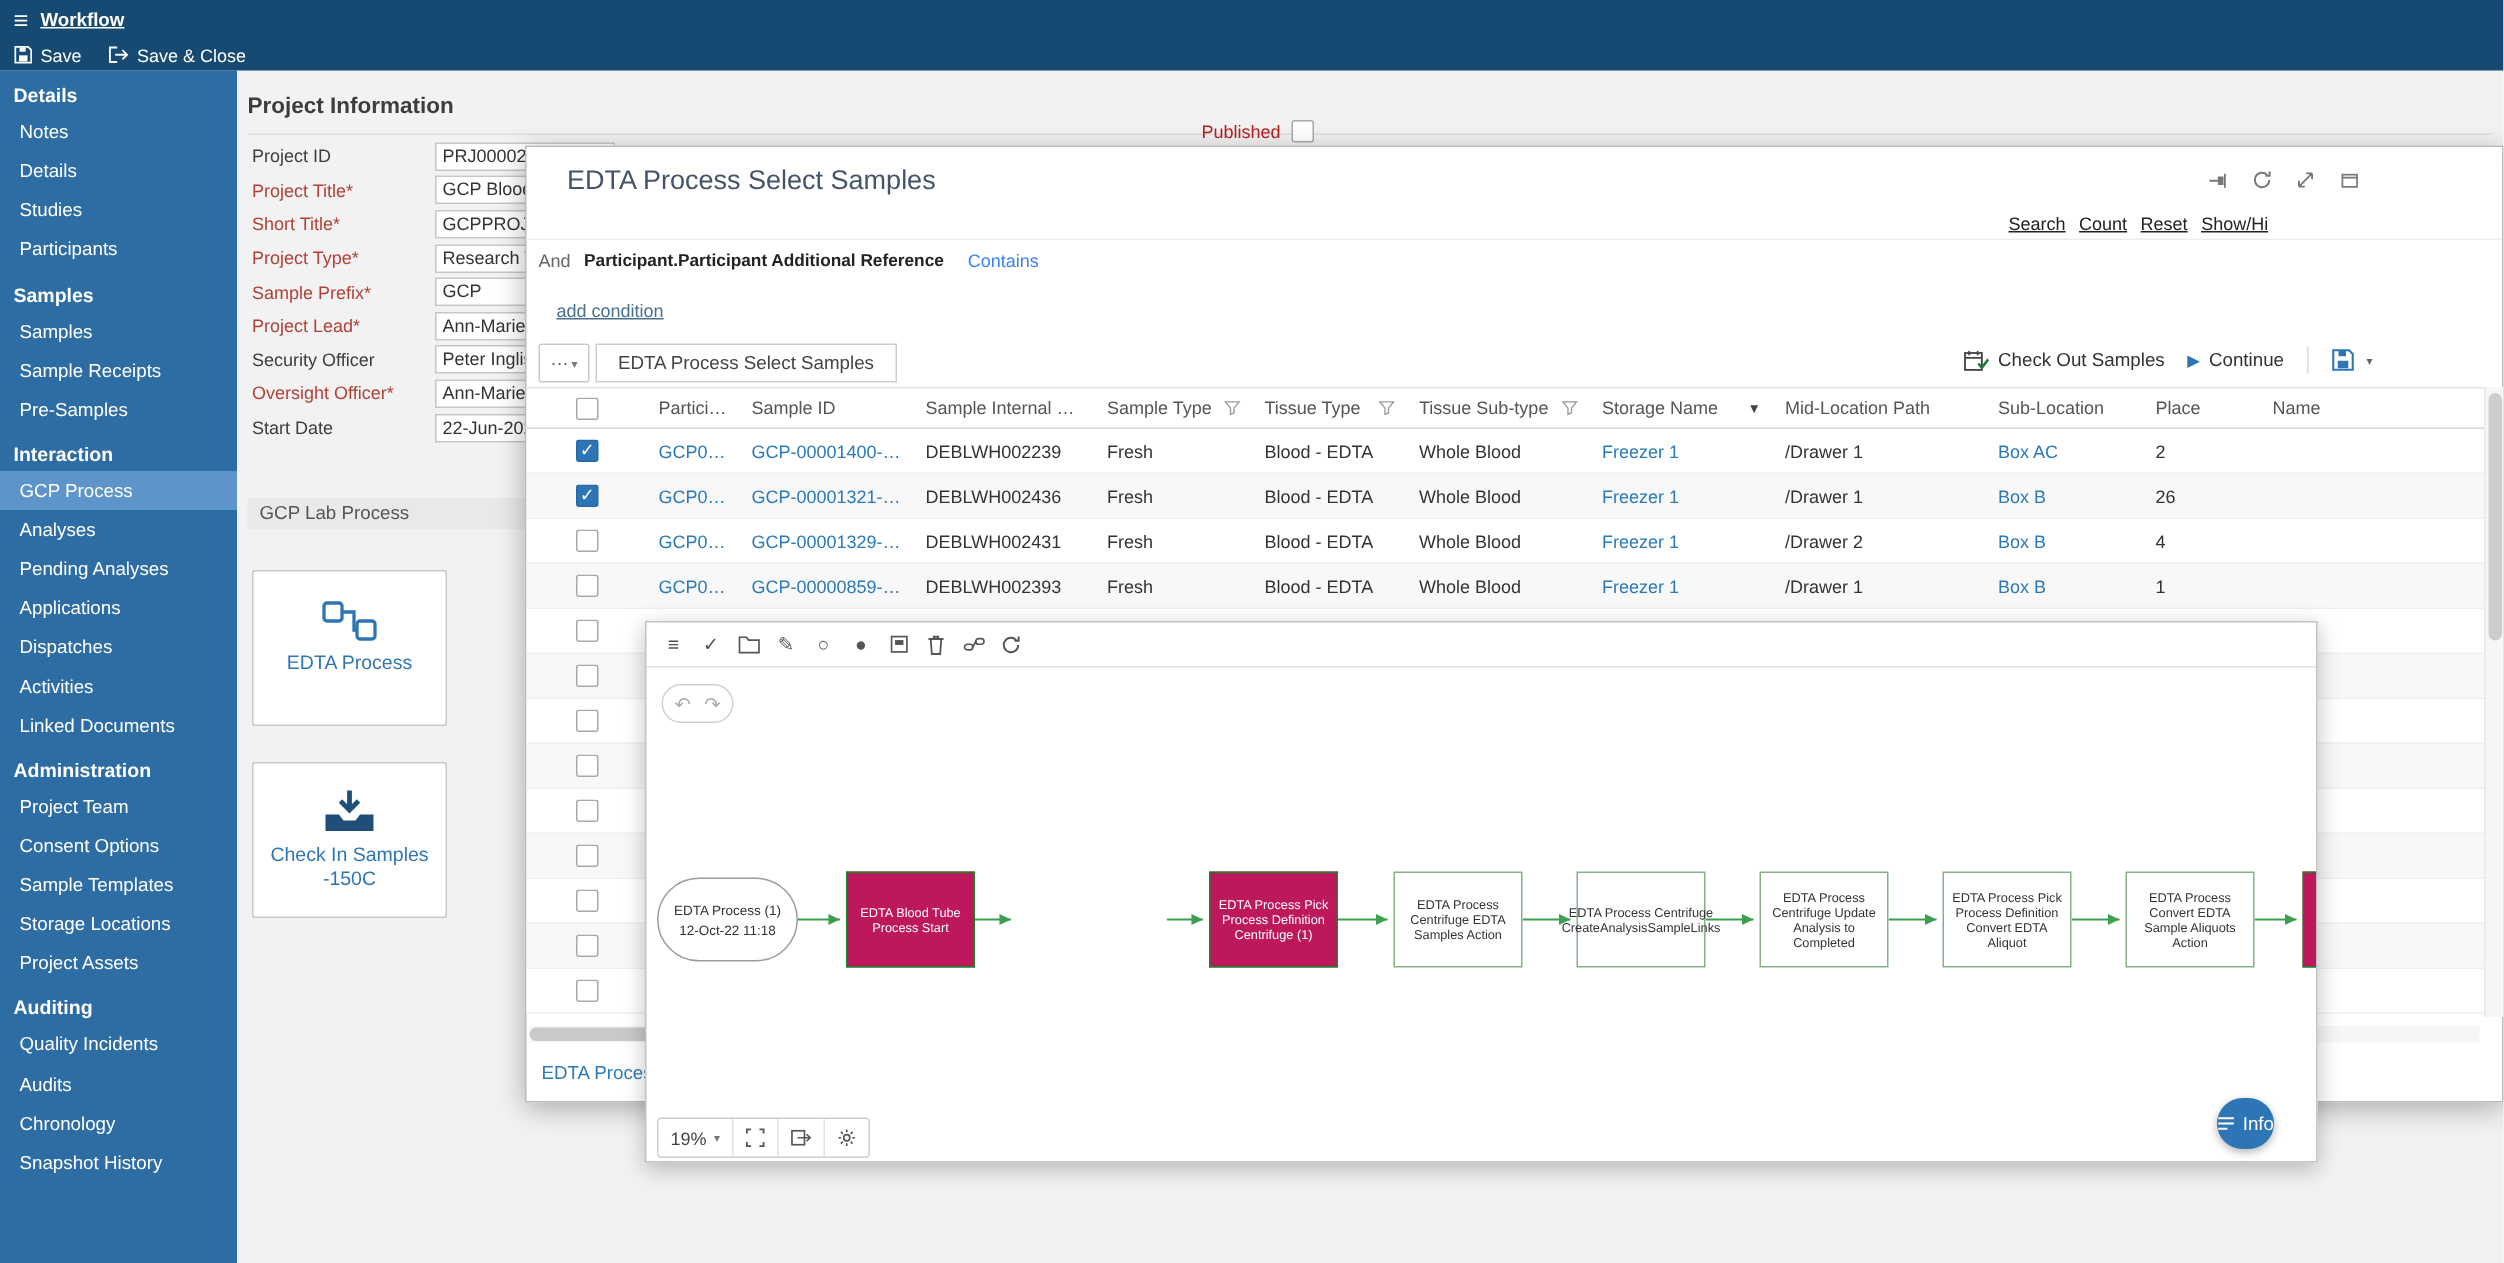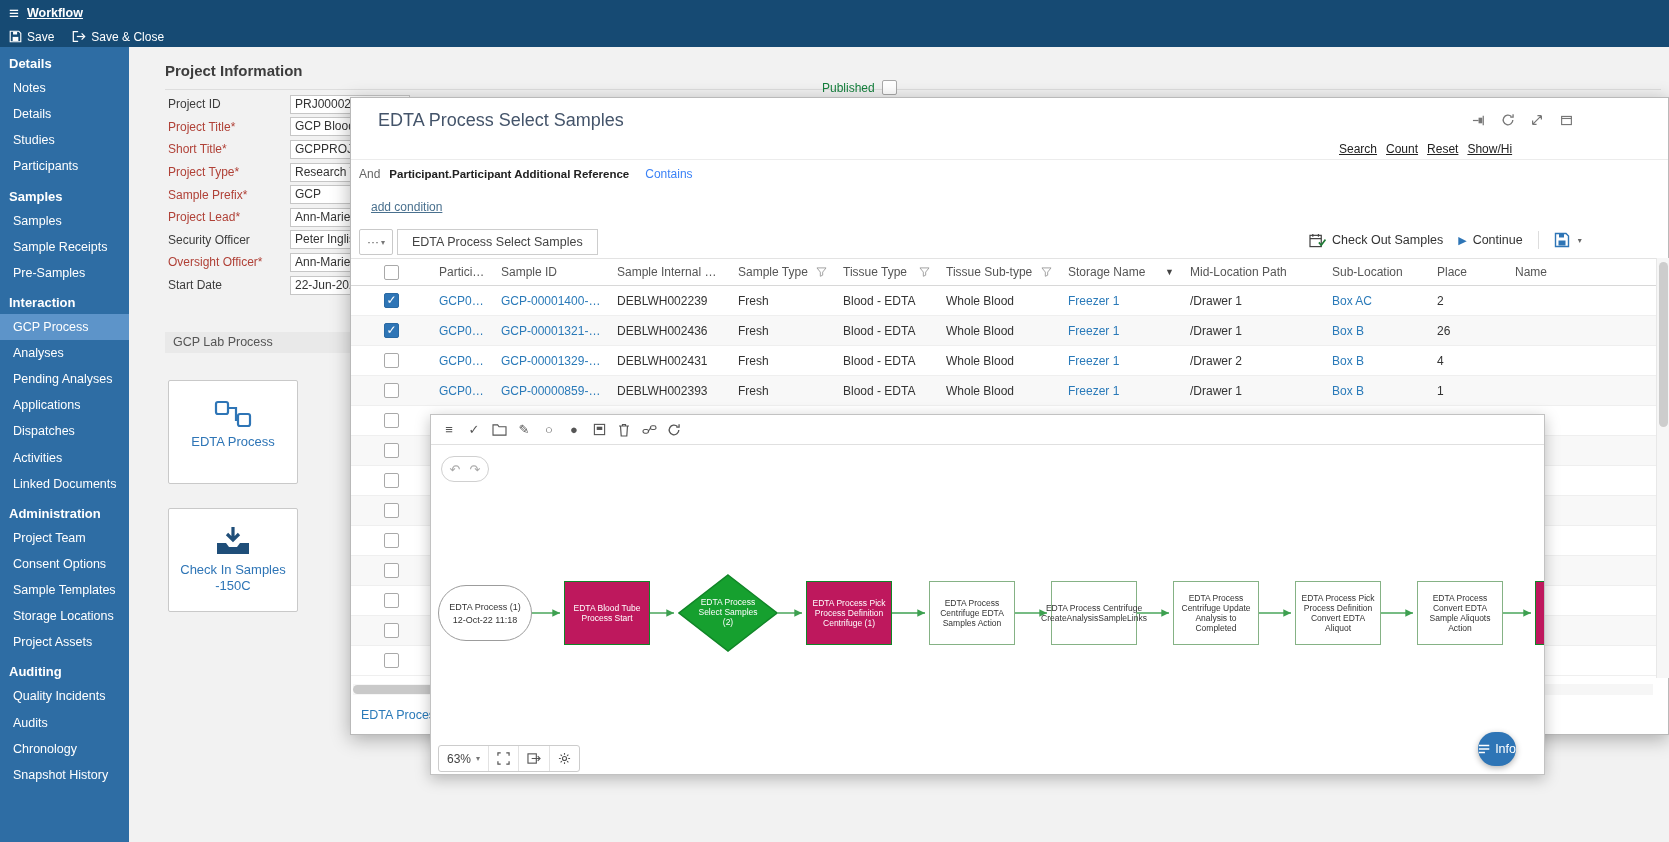"Details" .sidebar { width: 129px -> 158px }
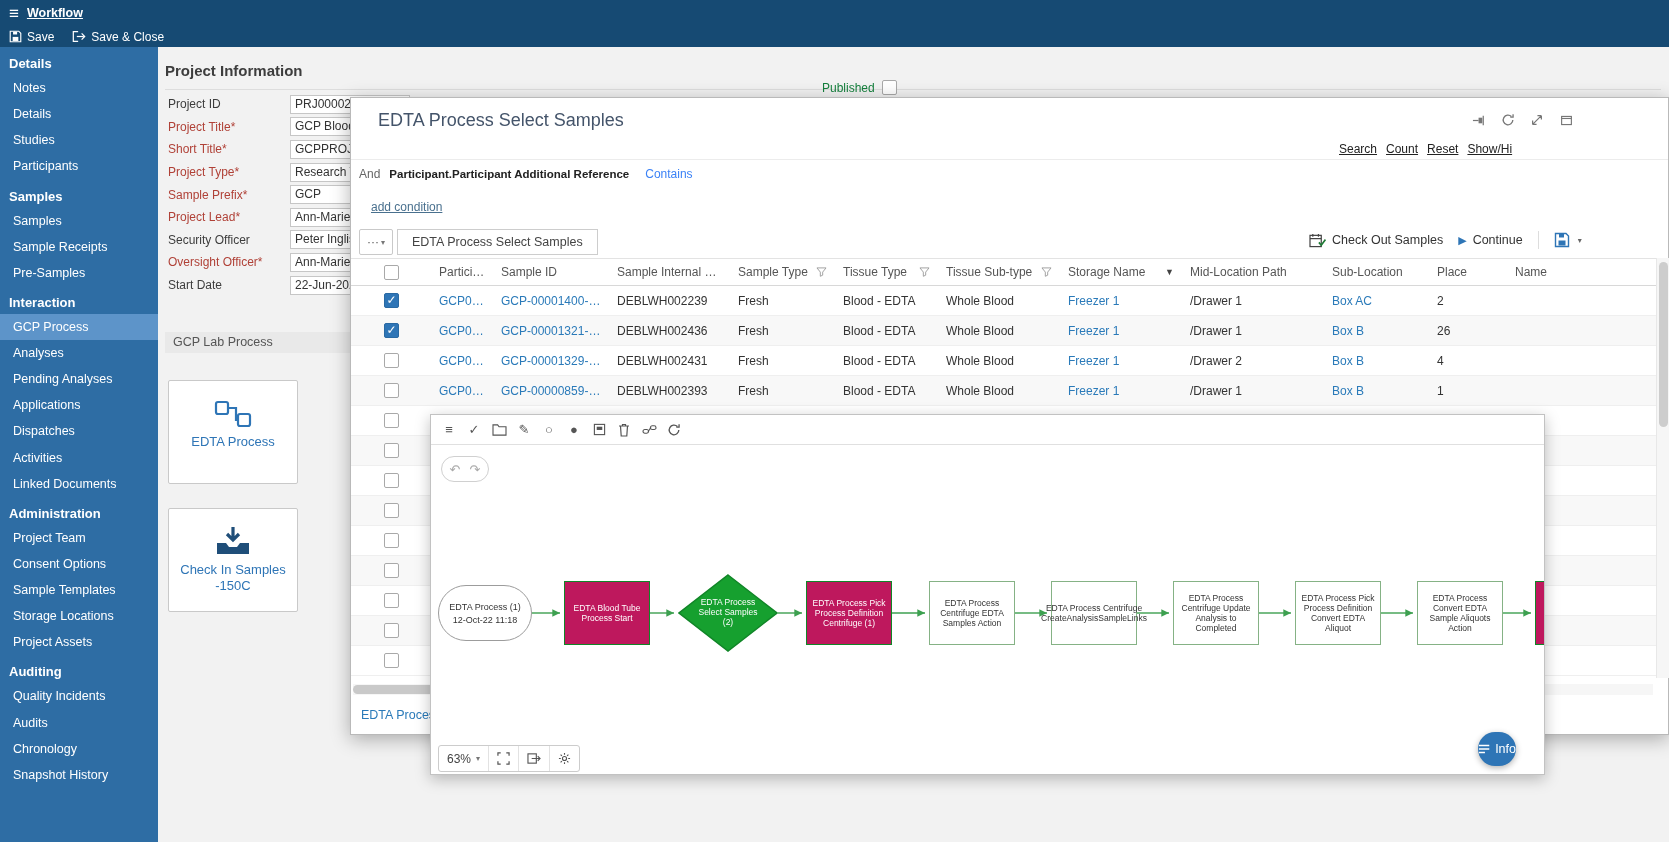"Published" .published { color: #15803d -> #b91c1c; left: 667px -> 646px }
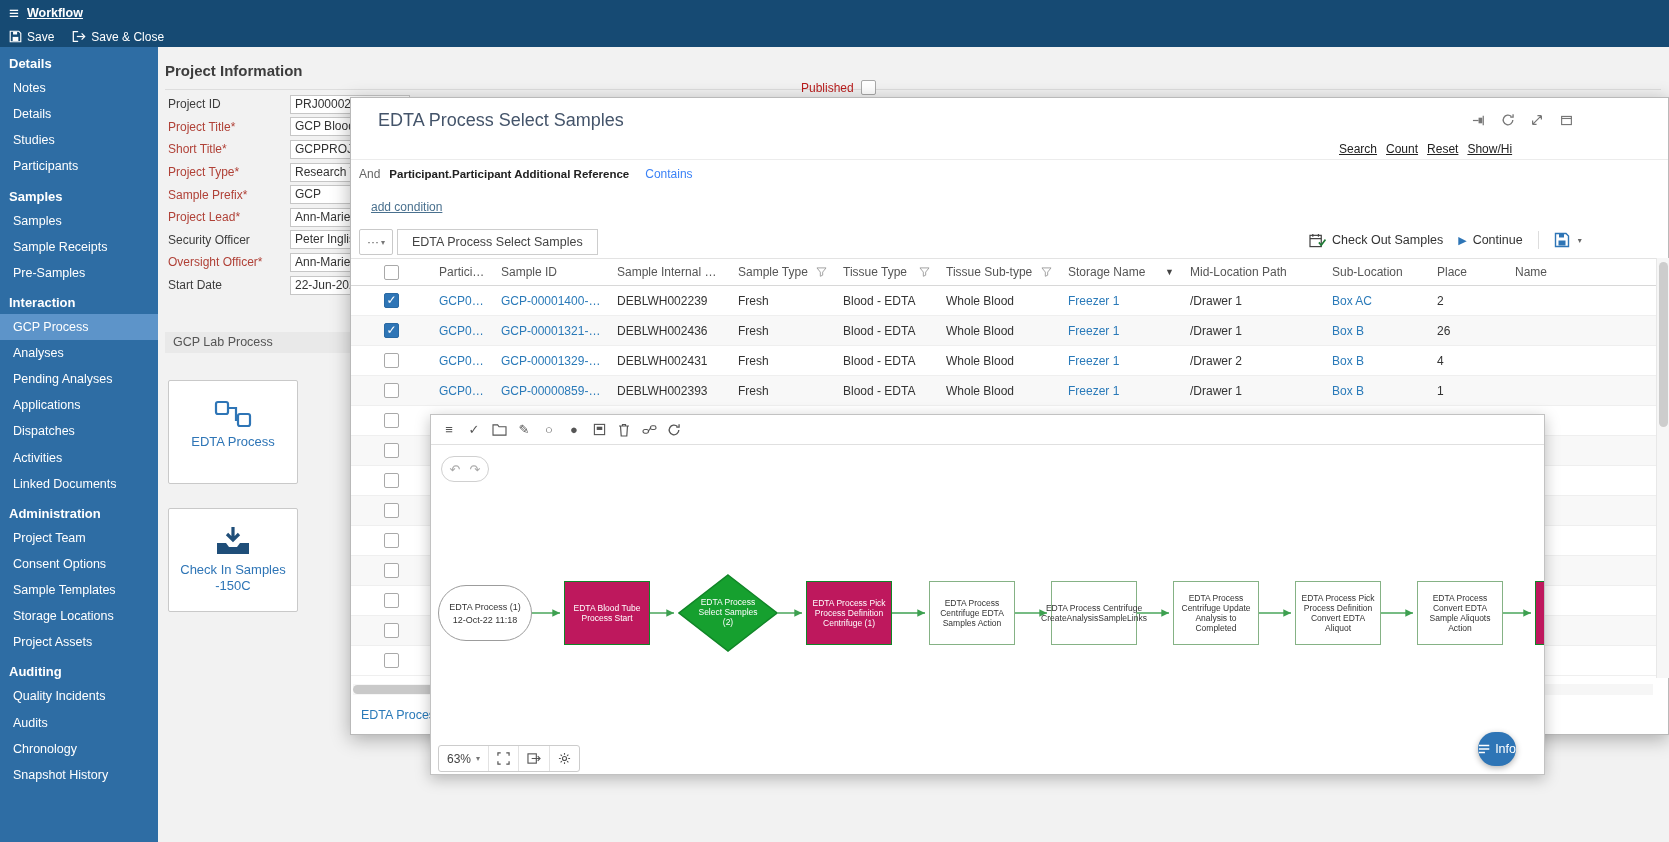"EDTA Process Select Samples (2)" div.diamond-wrap { html: <div> <svg> <polygon></polygon> </svg> <div>EDTA Process Select Samples (2)</div> </div> -> none }
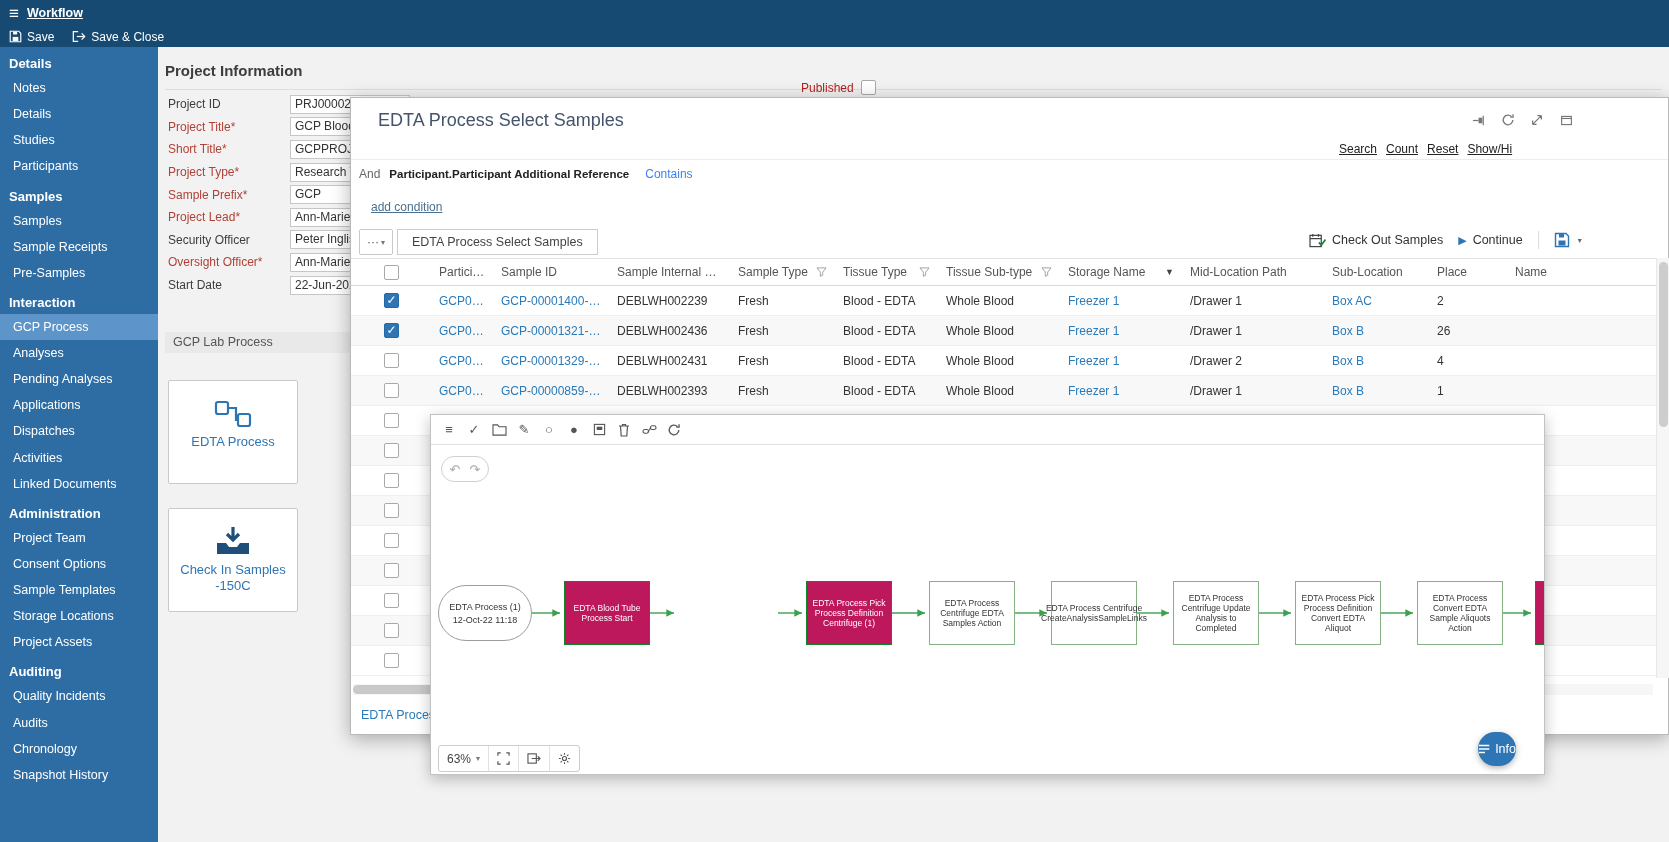"63%" span { text: 63% -> 19% }
